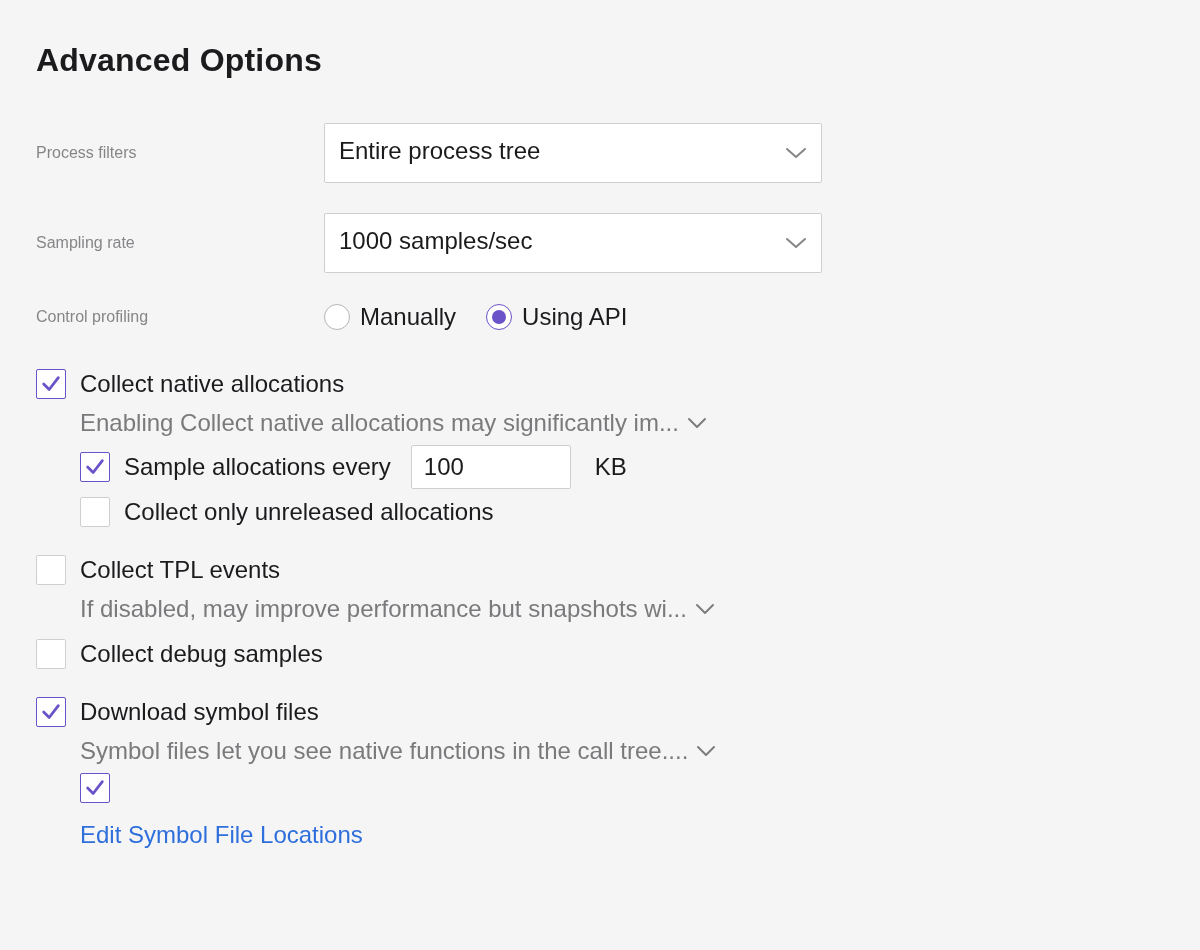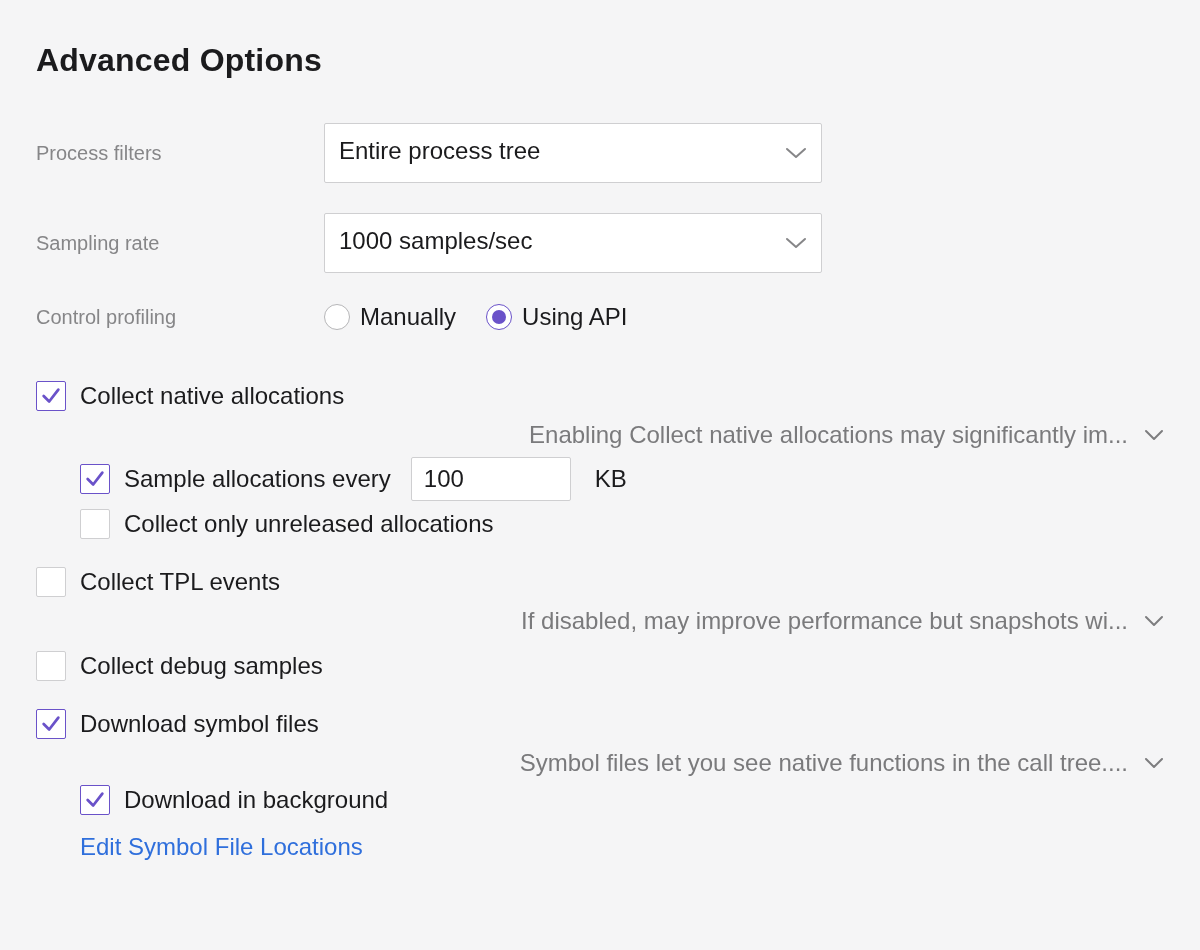"Process filters" .row-label { font-size: 20px -> 16px }
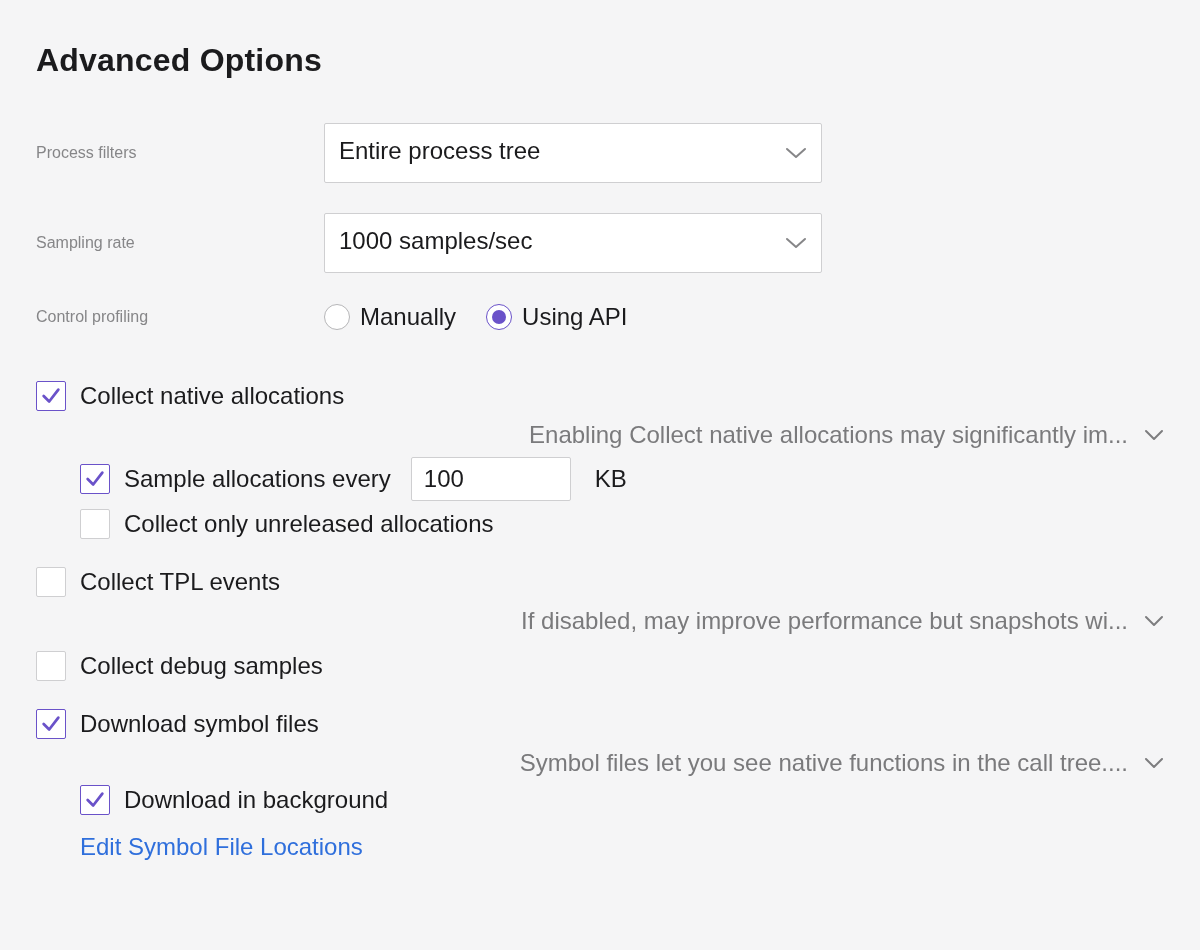"Control profiling" div.row { margin-bottom: 50px -> 38px }
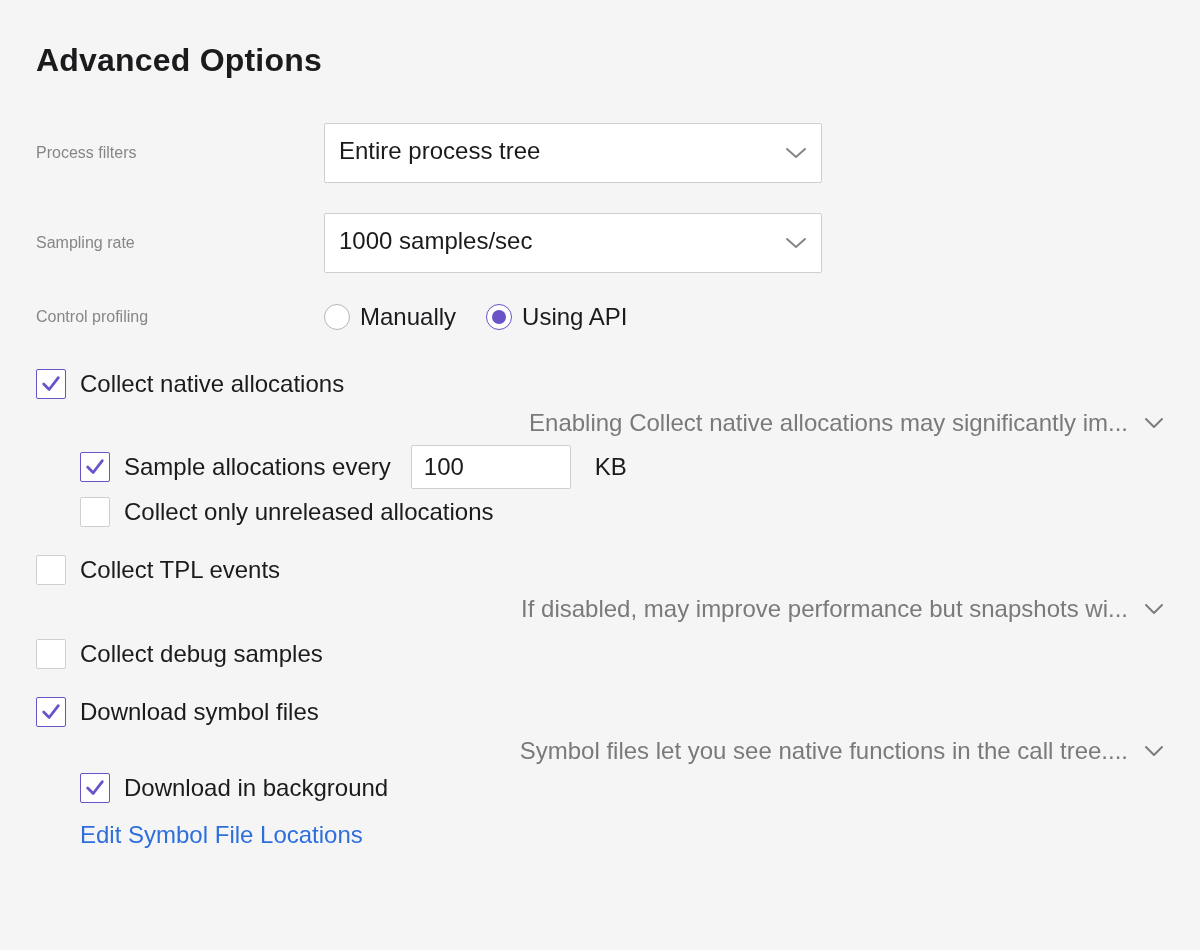"Enabling Collect native allocations may" .desc-row { gap: 16px -> 8px; justify-content: flex-end -> none }
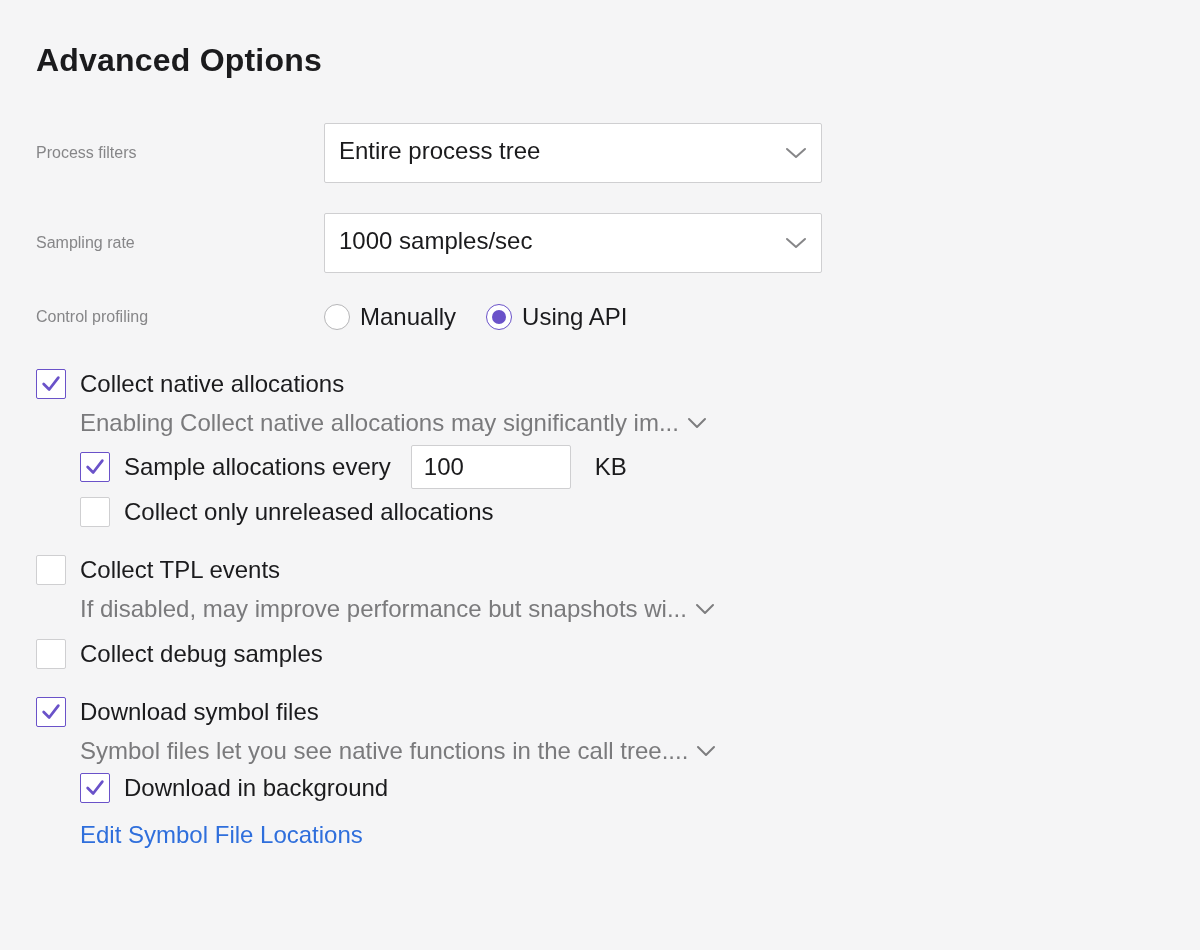"Download in background" span.chk-label { html: <span>Download in background</span> -> none }
